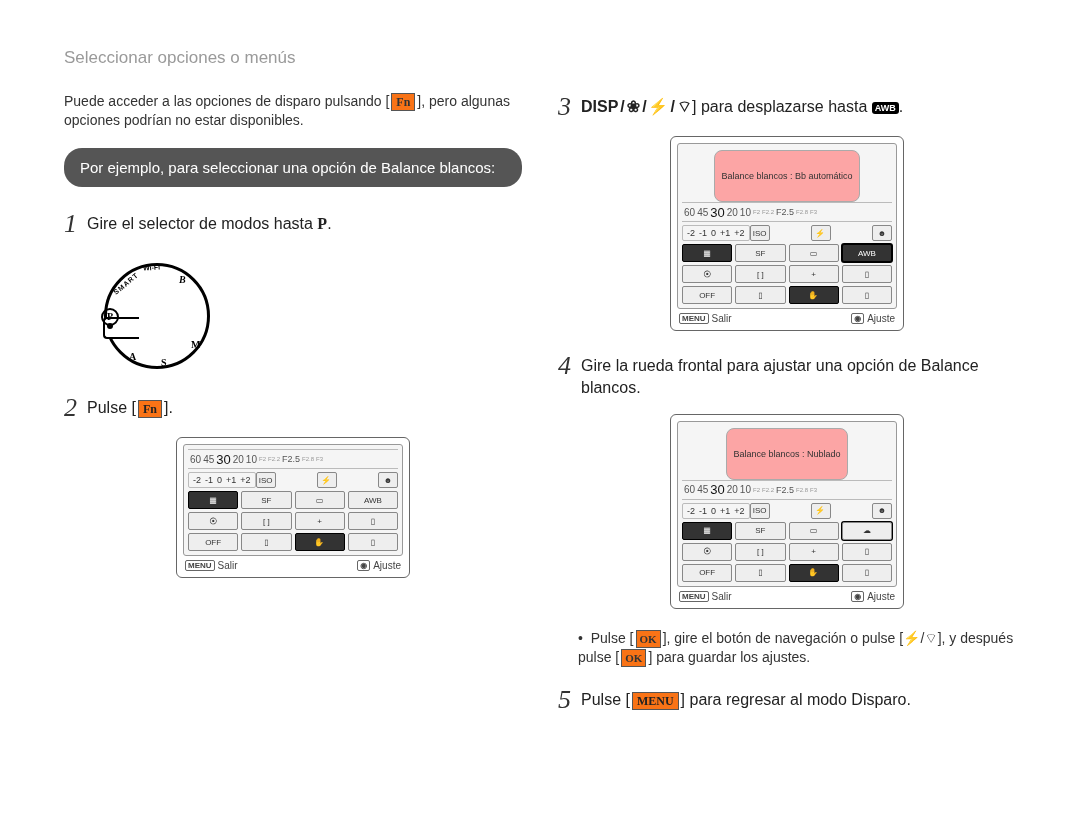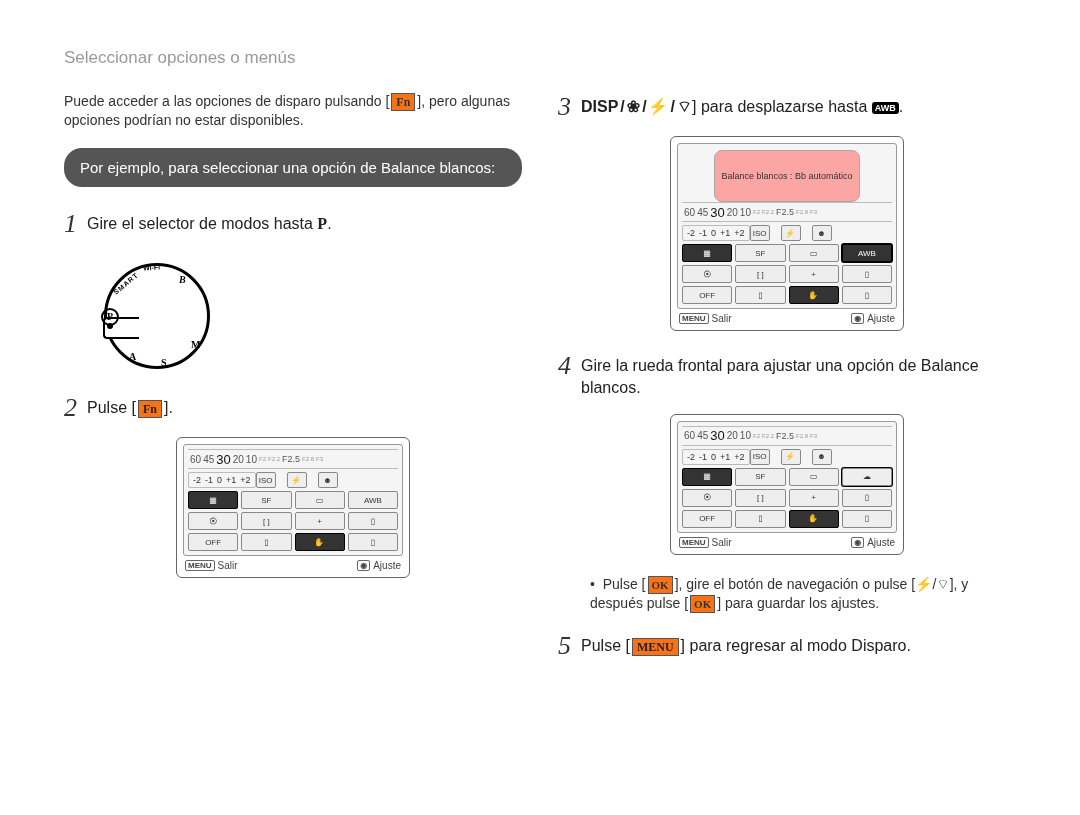"ISO" .icons-right { justify-content: flex-start -> space-between }
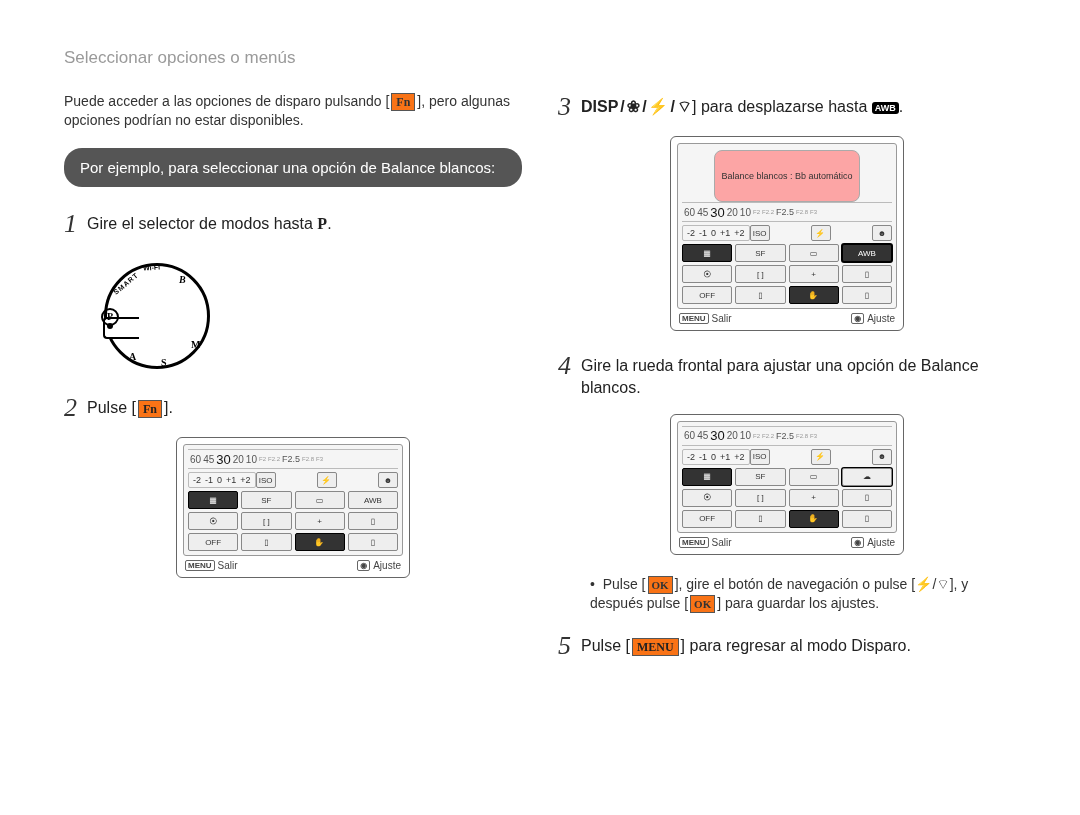"Balance blancos : Nublado" div.topctr { html: none -> <div><span>Balance blancos : Nublado</span></div> }
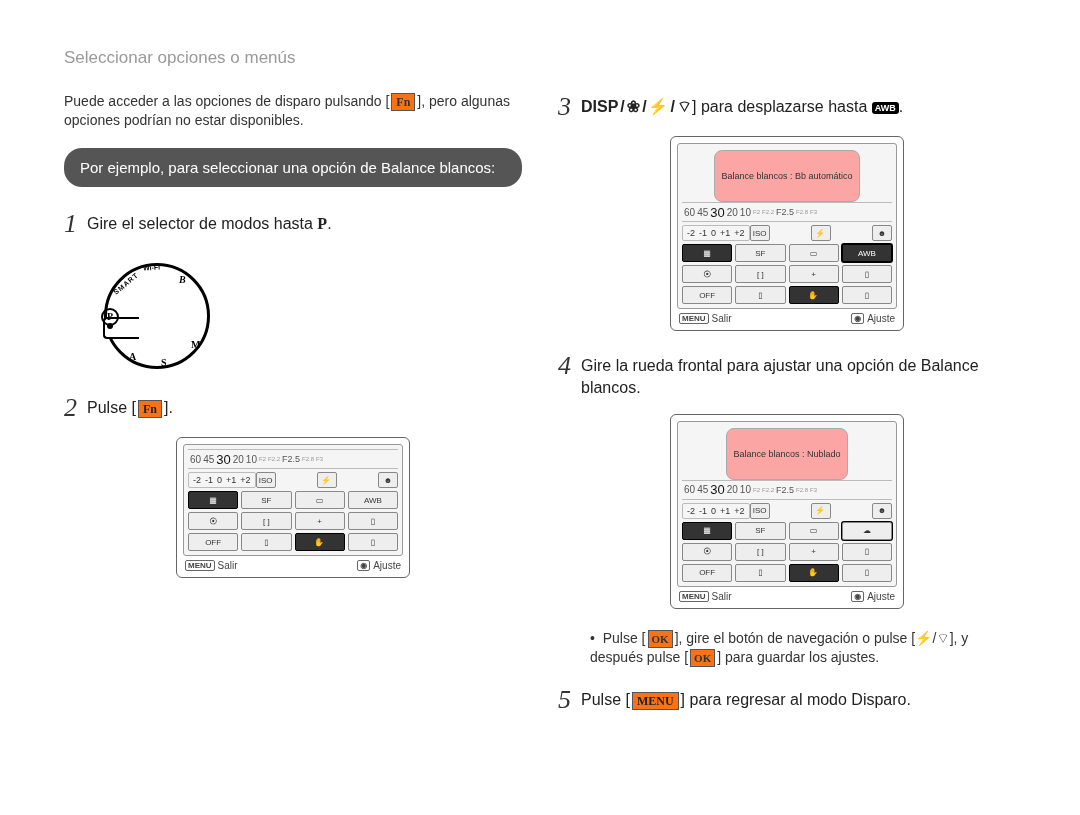"• Pulse [ OK ]," .note { margin-left: 32px -> 20px }
